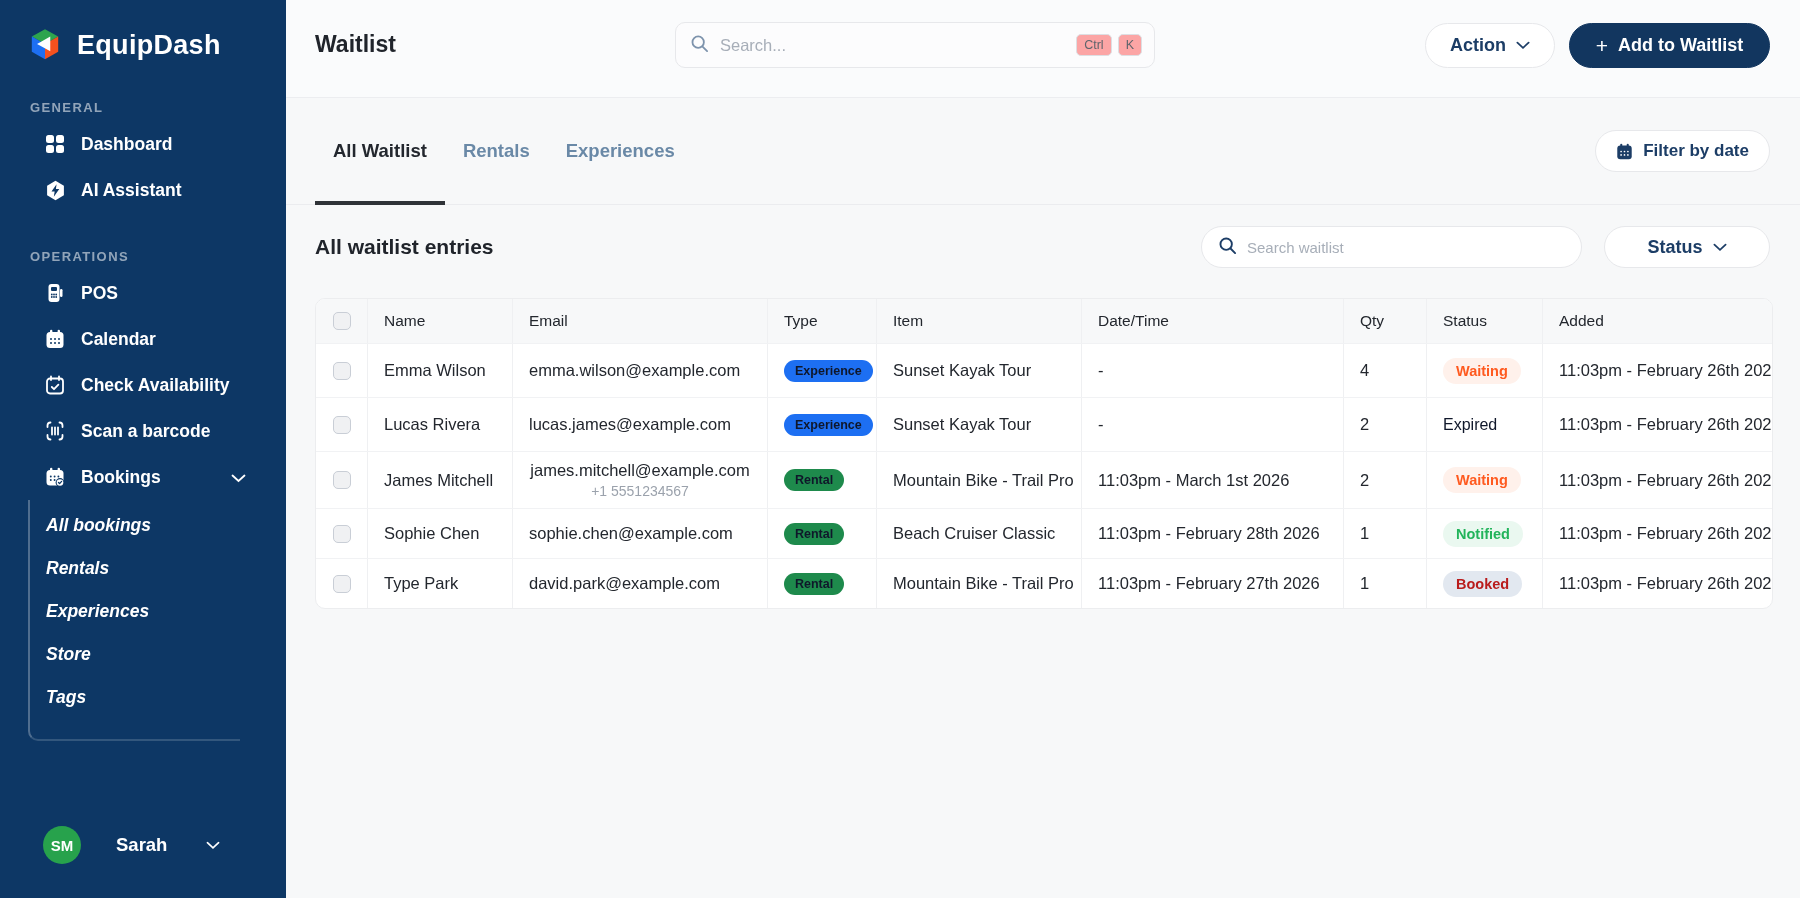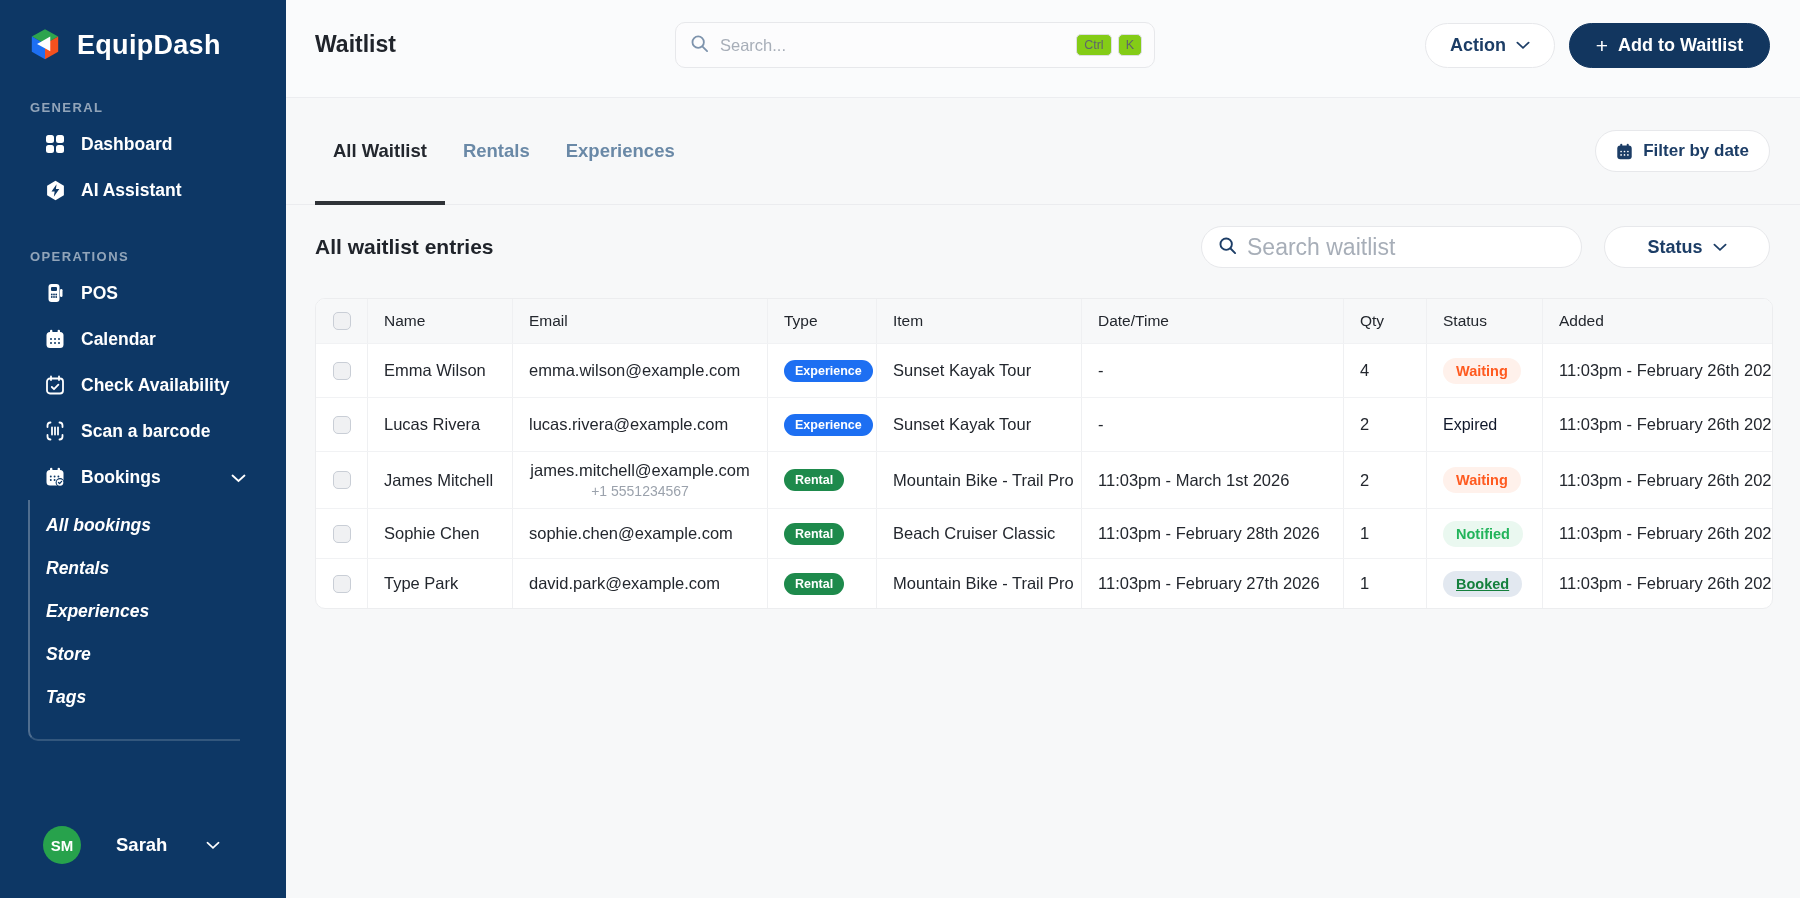"Ctrl" .kbd { background: #84cc16 -> #fca5a5 }
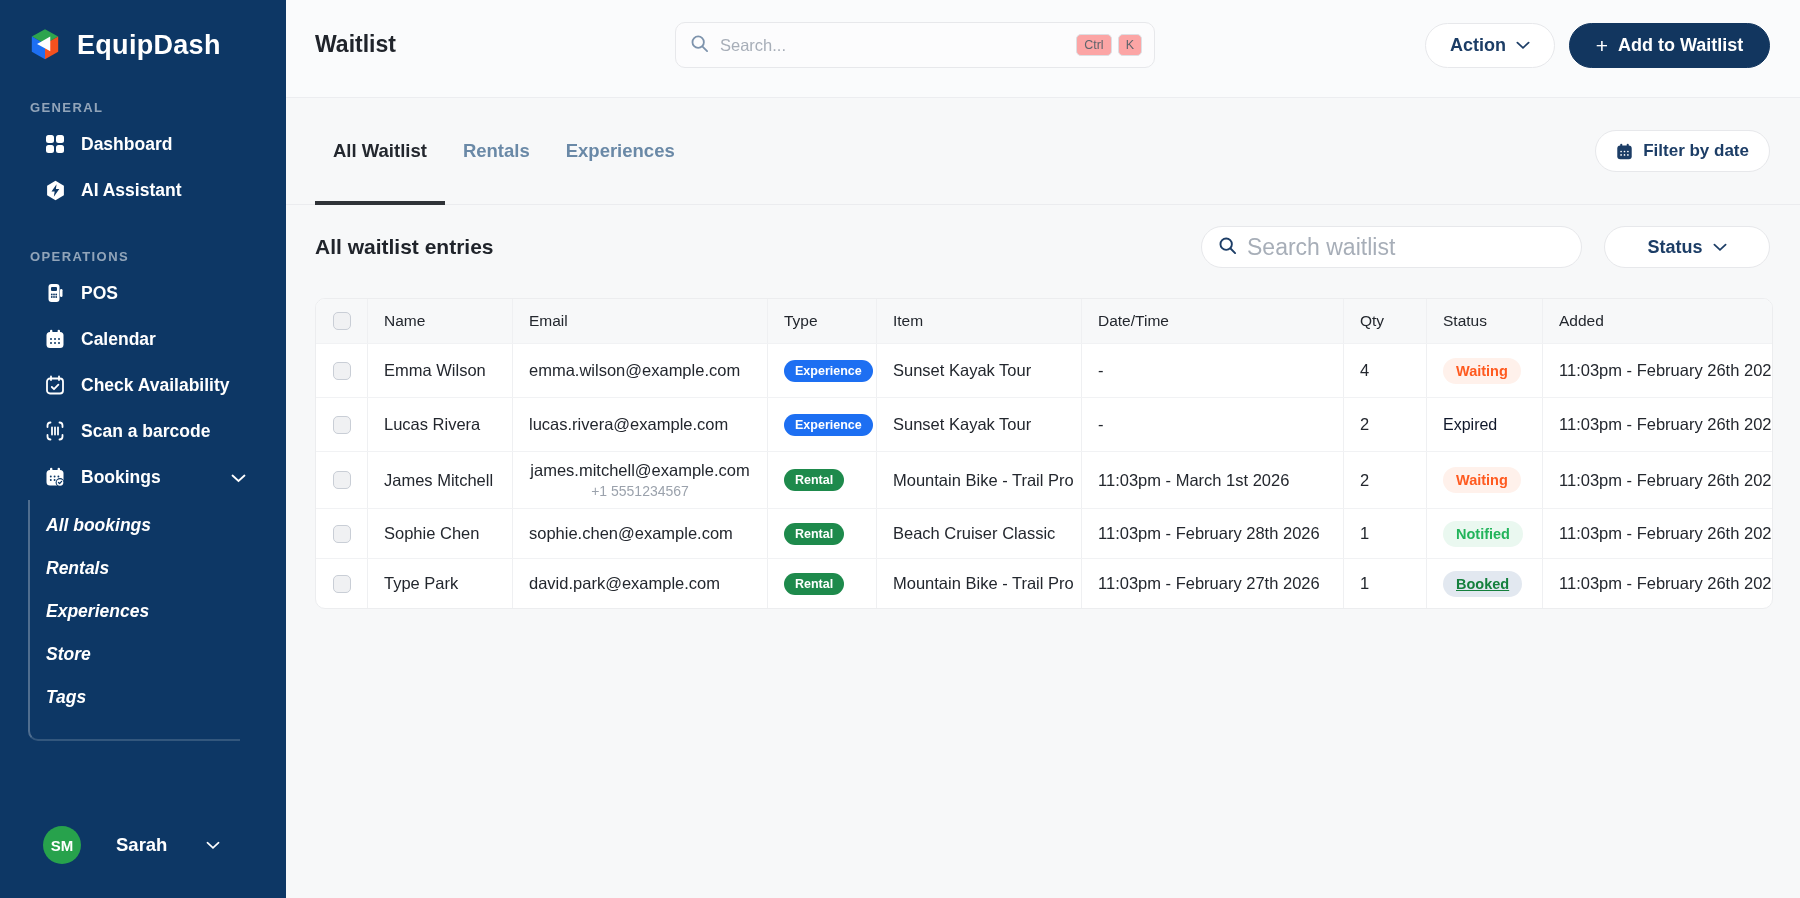"Search waitlist" .wl-search .ph { font-size: 23px -> 15px }
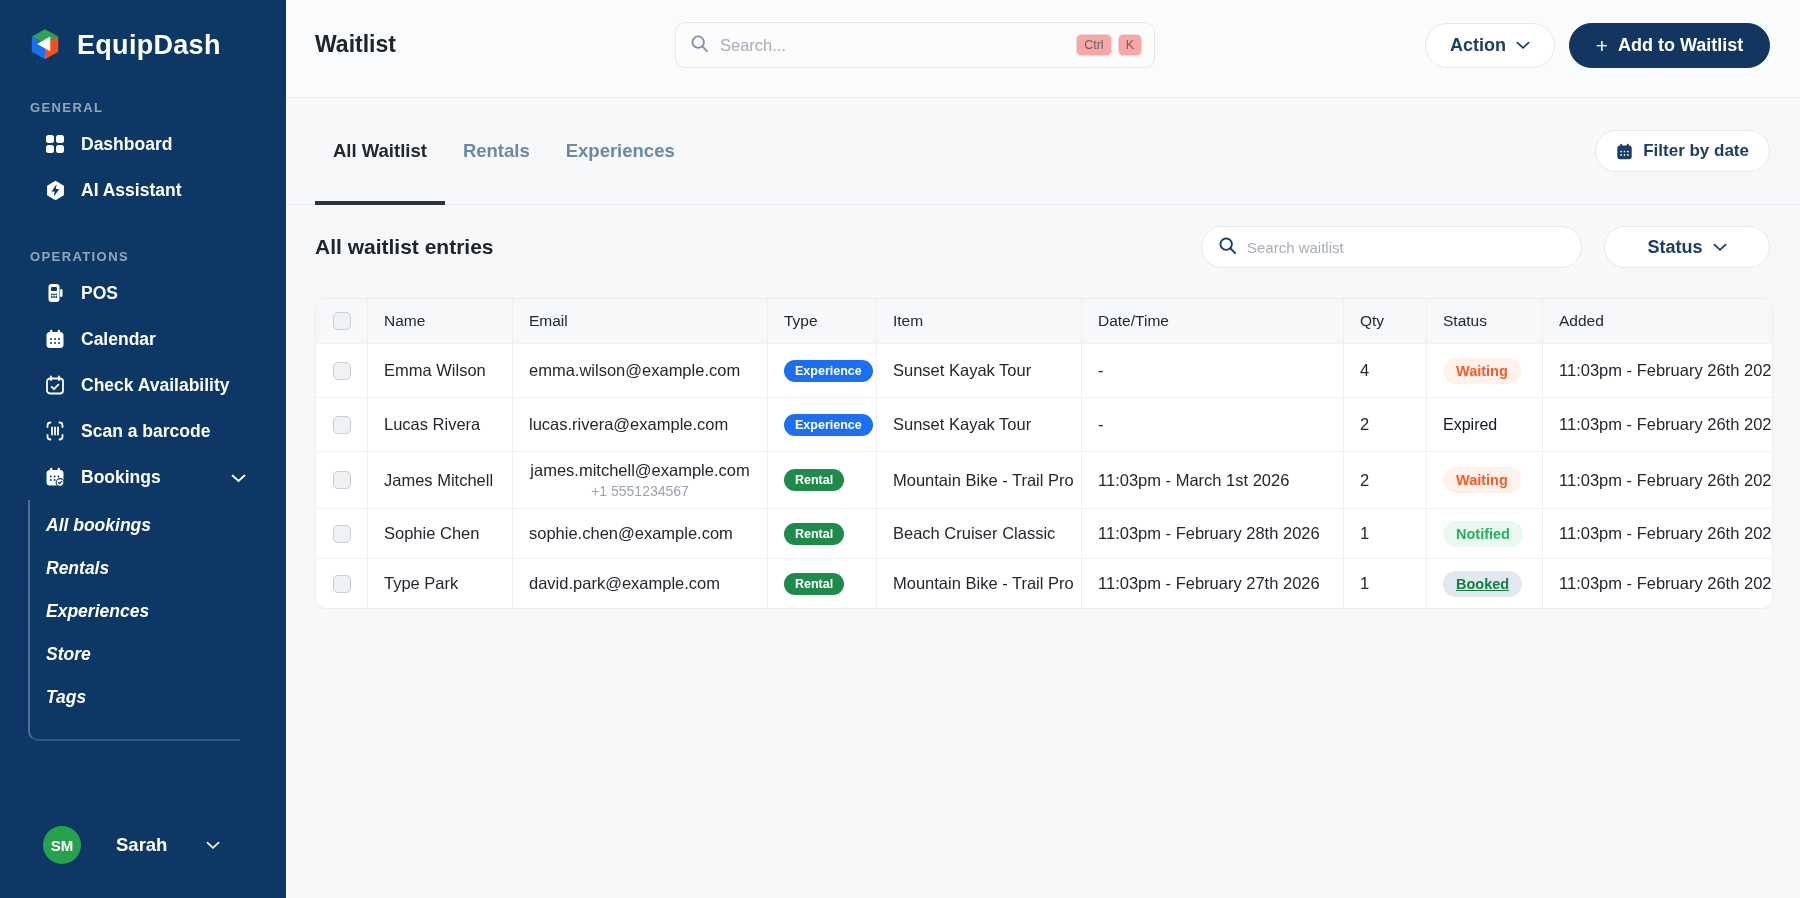"Experience" .type-badge { color: #ffffff -> #0f172a }
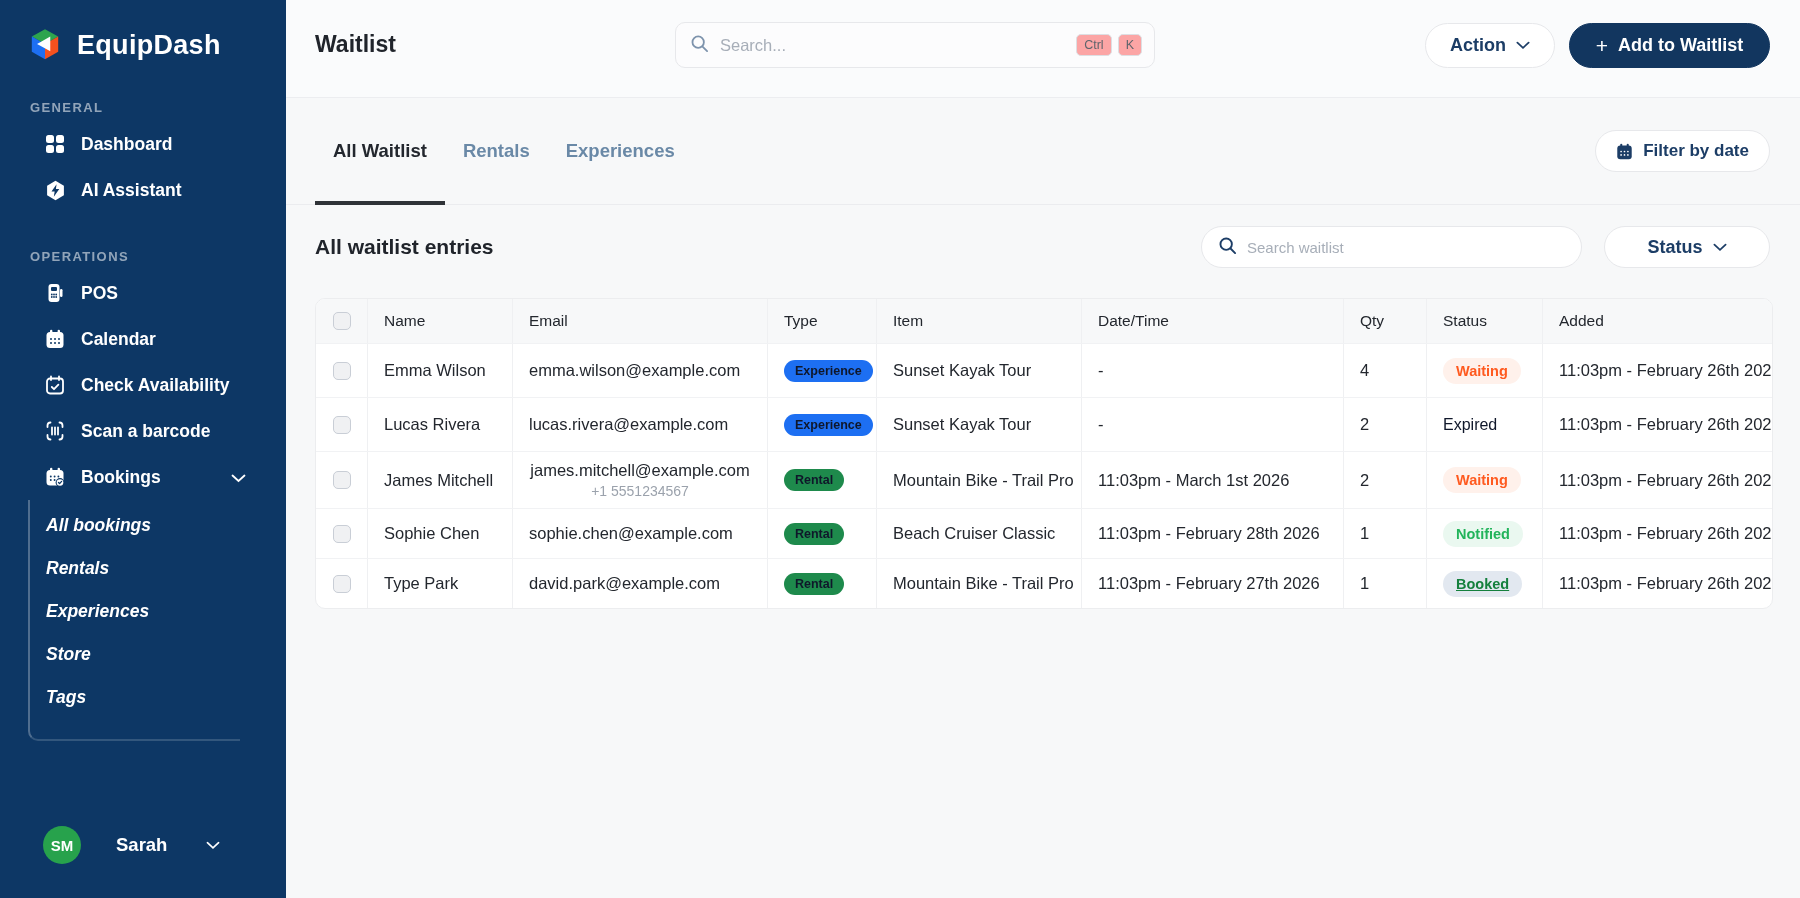"lucas.rivera@example.com" div { text: lucas.rivera@example.com -> lucas.james@example.com }
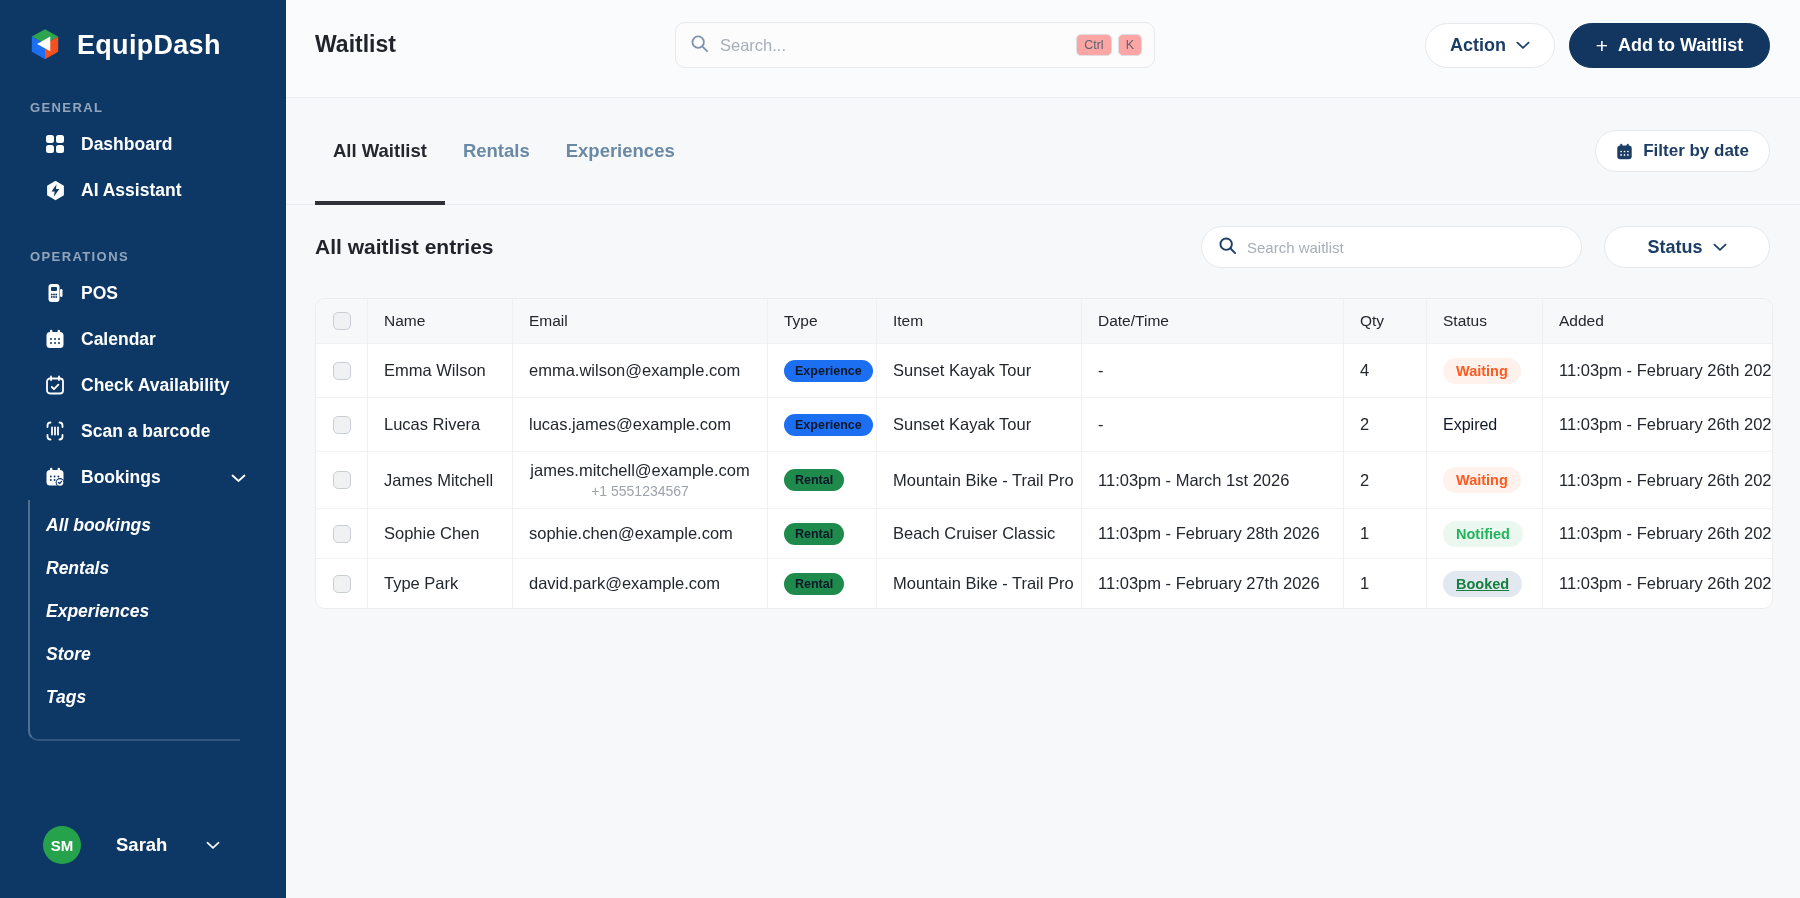"Booked" .st-booked { color: #15803d -> #b91c1c; text-decoration: underline -> none }
